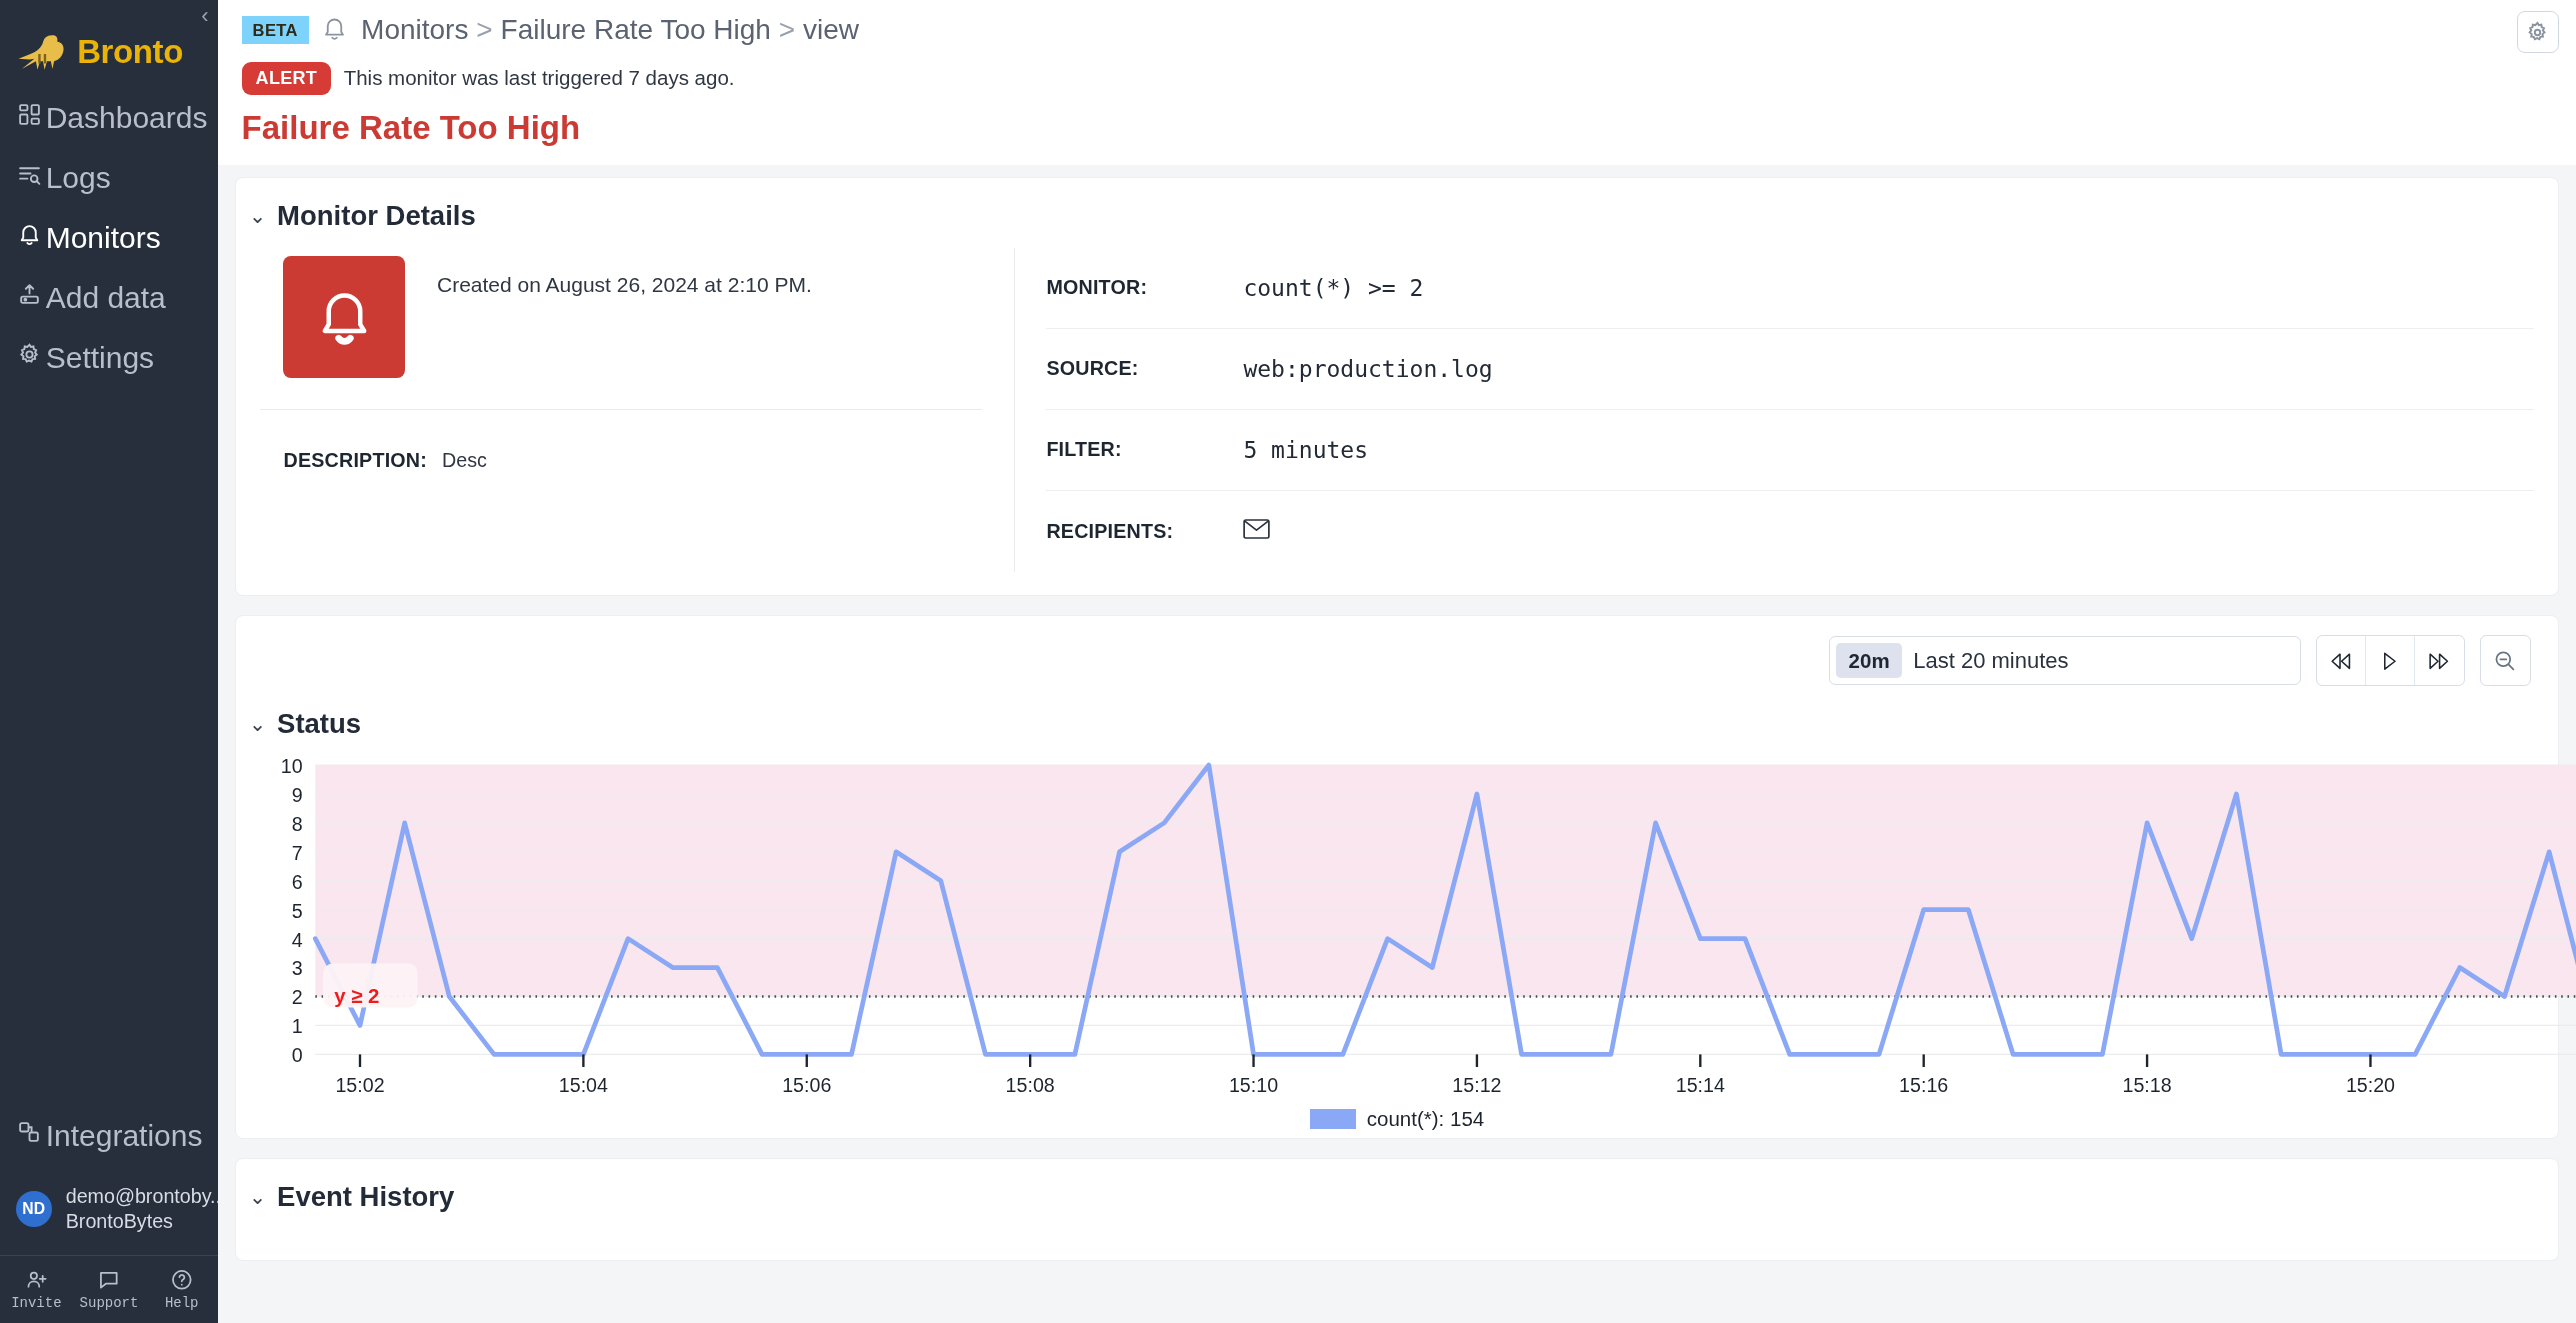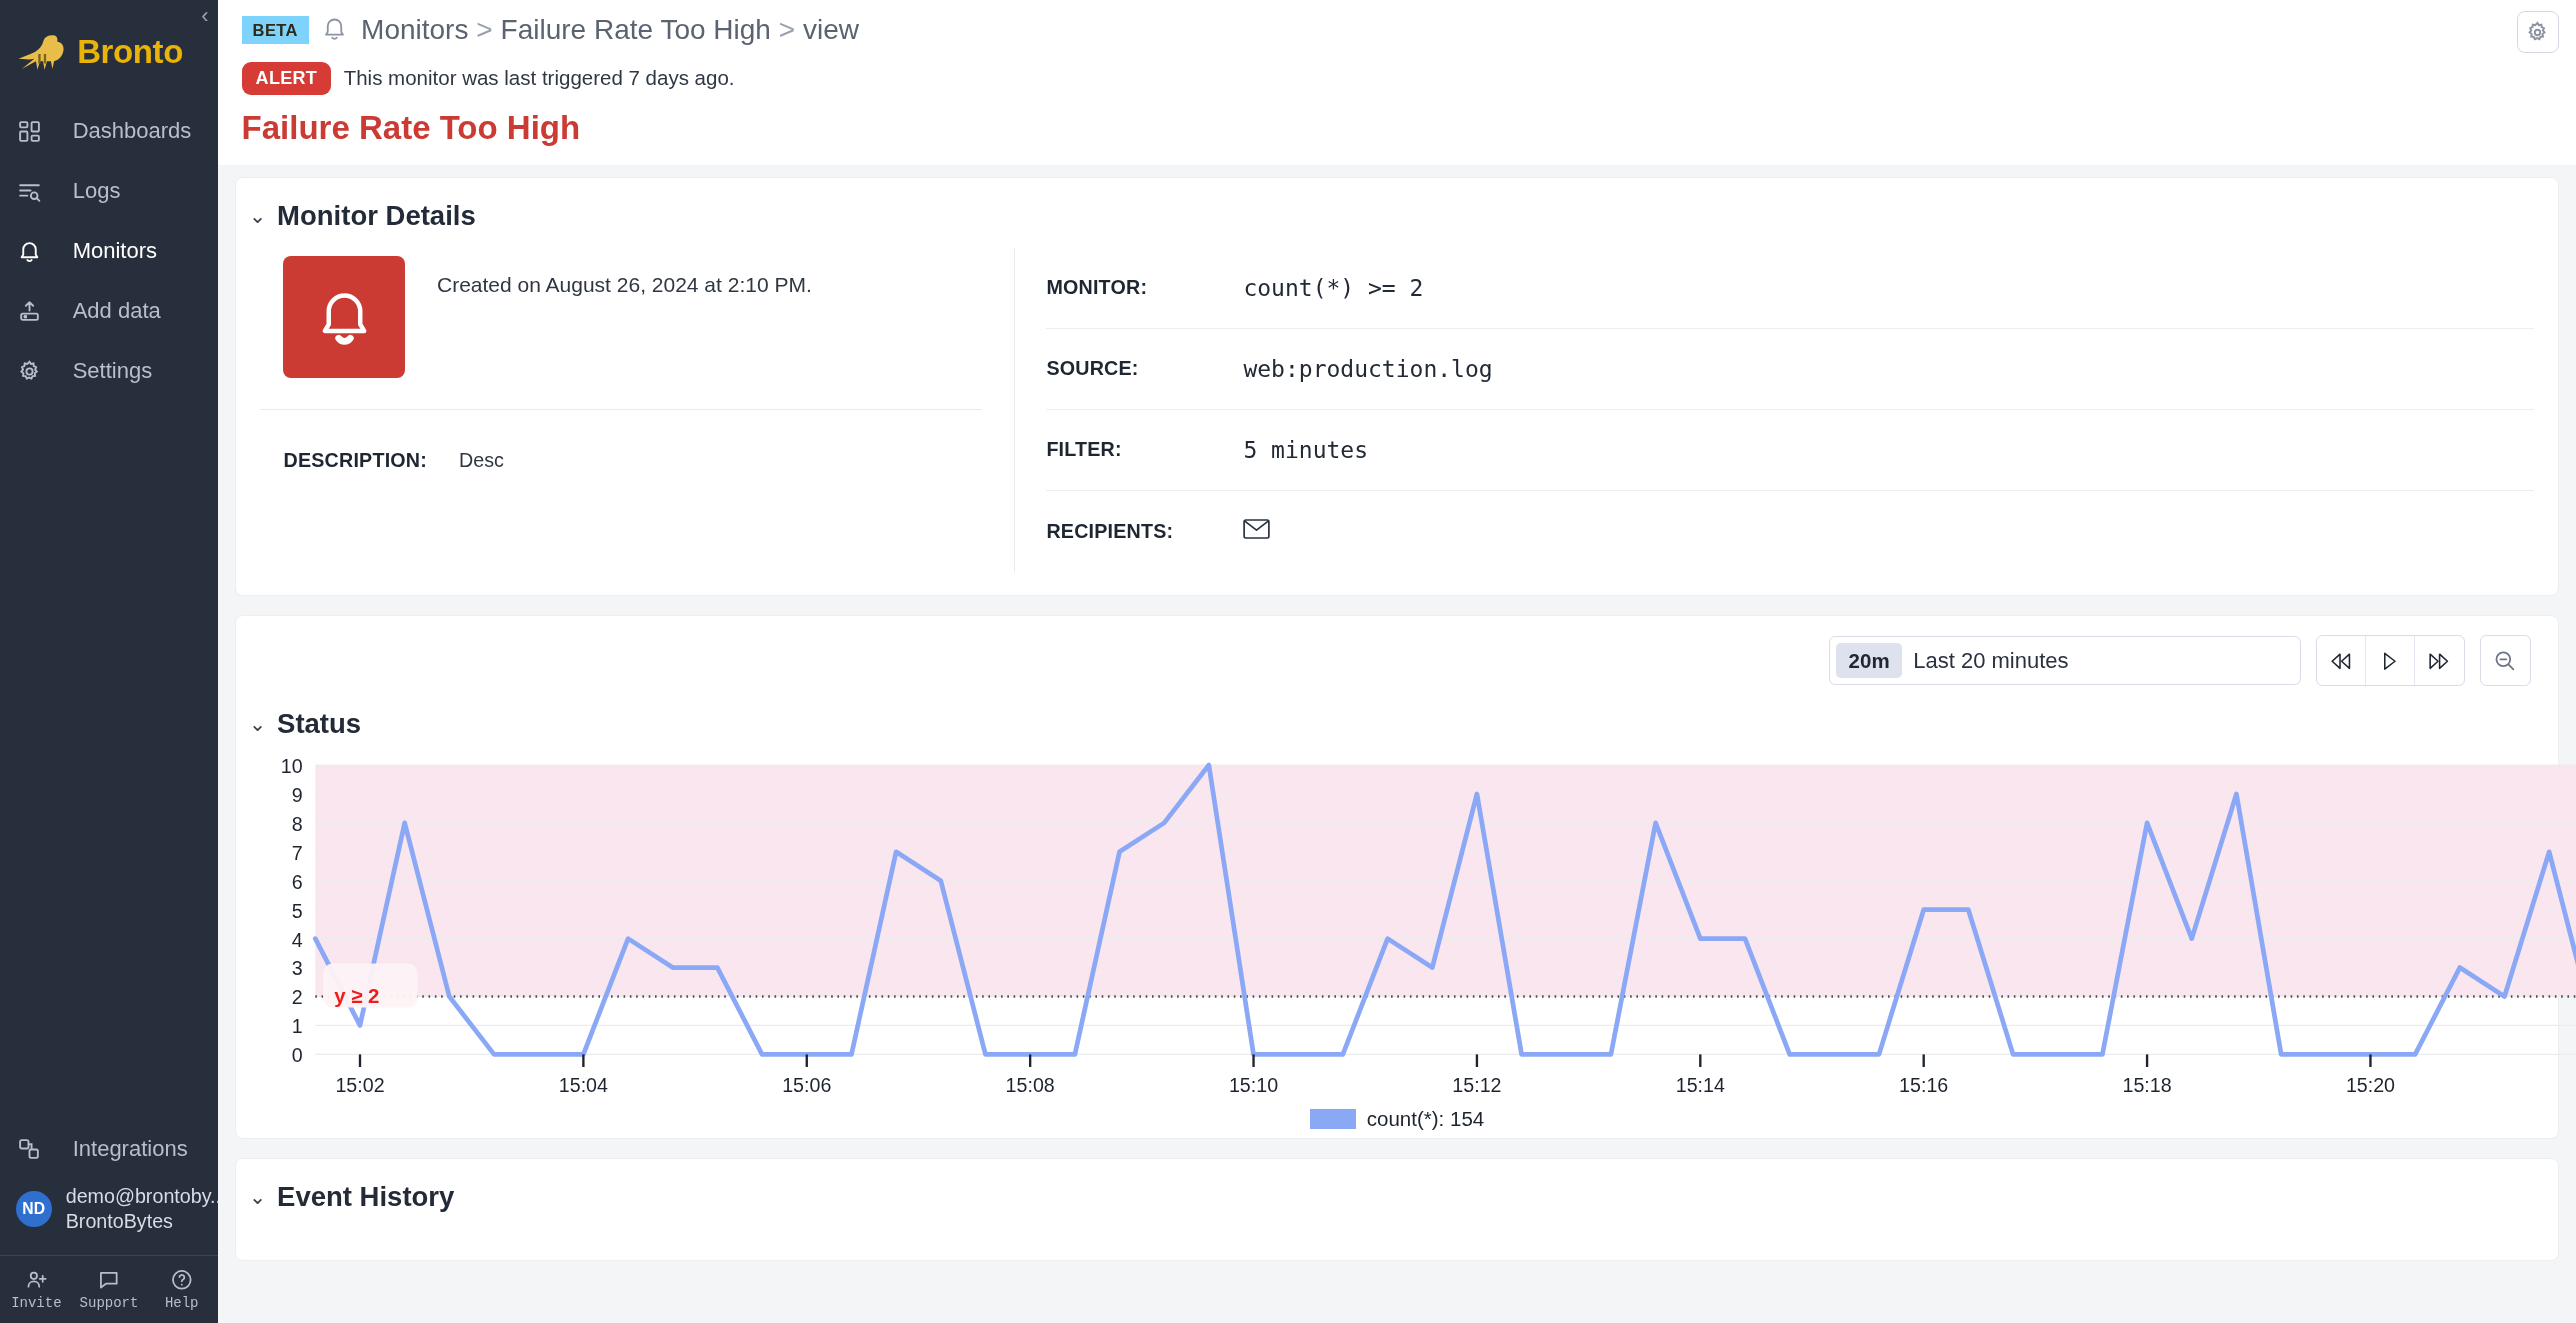"Dashboards" .sb-item { align-items: center -> flex-start; font-size: 22px -> 30px; gap: 30px -> 3px }
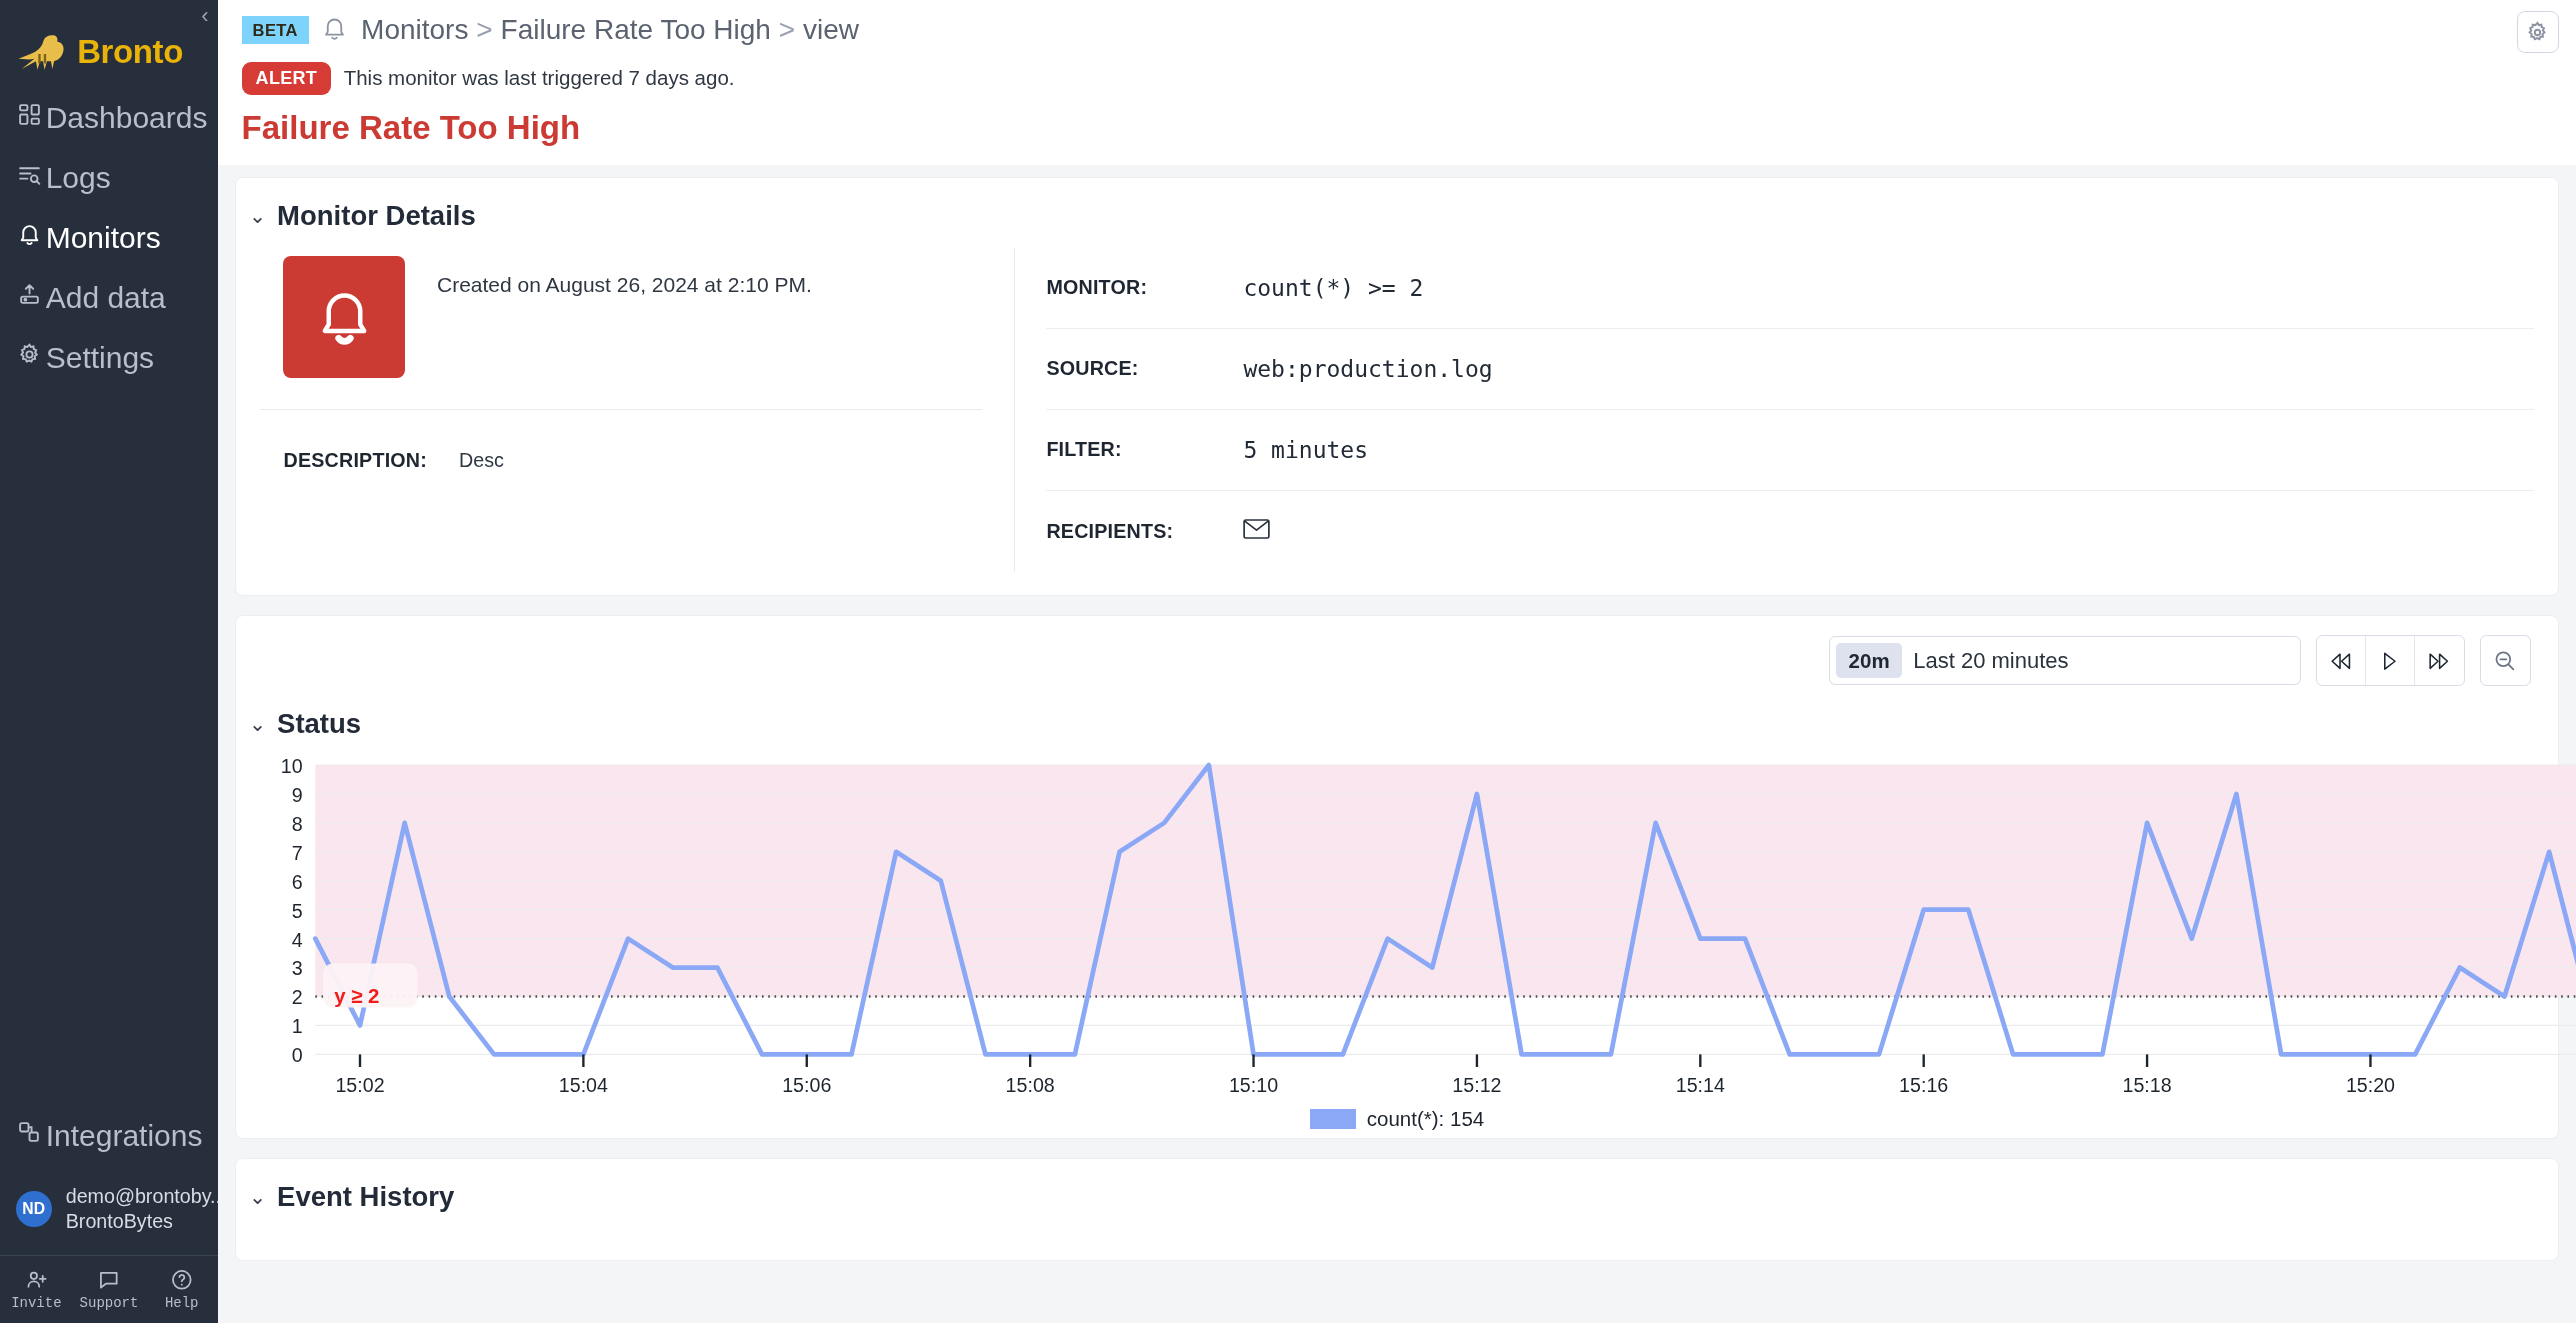"DESCRIPTION:" .det-desc { gap: 32px -> 15px }
